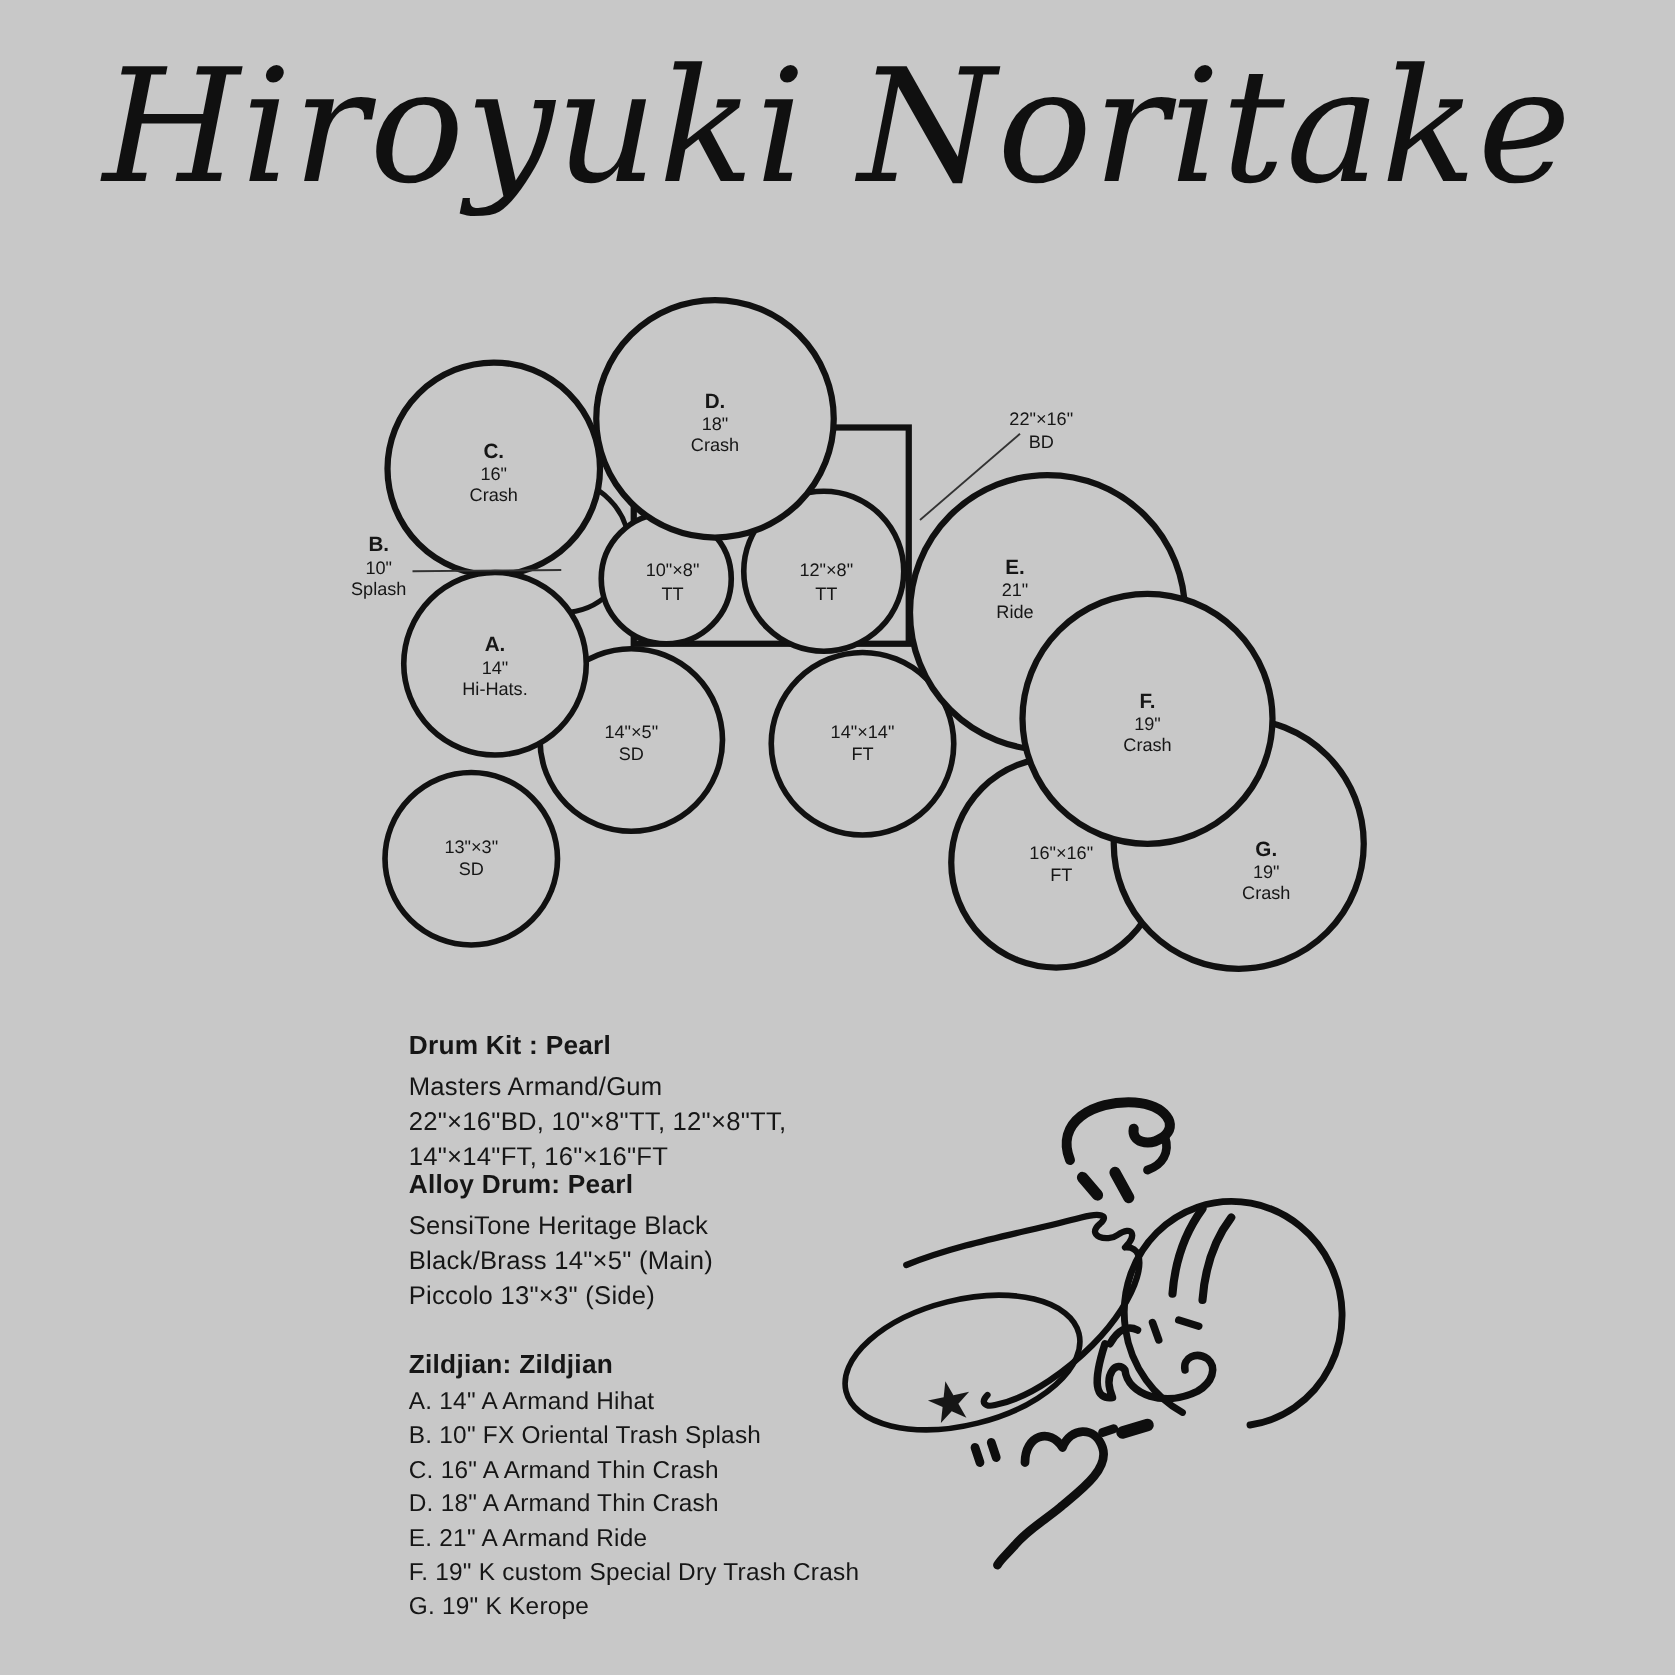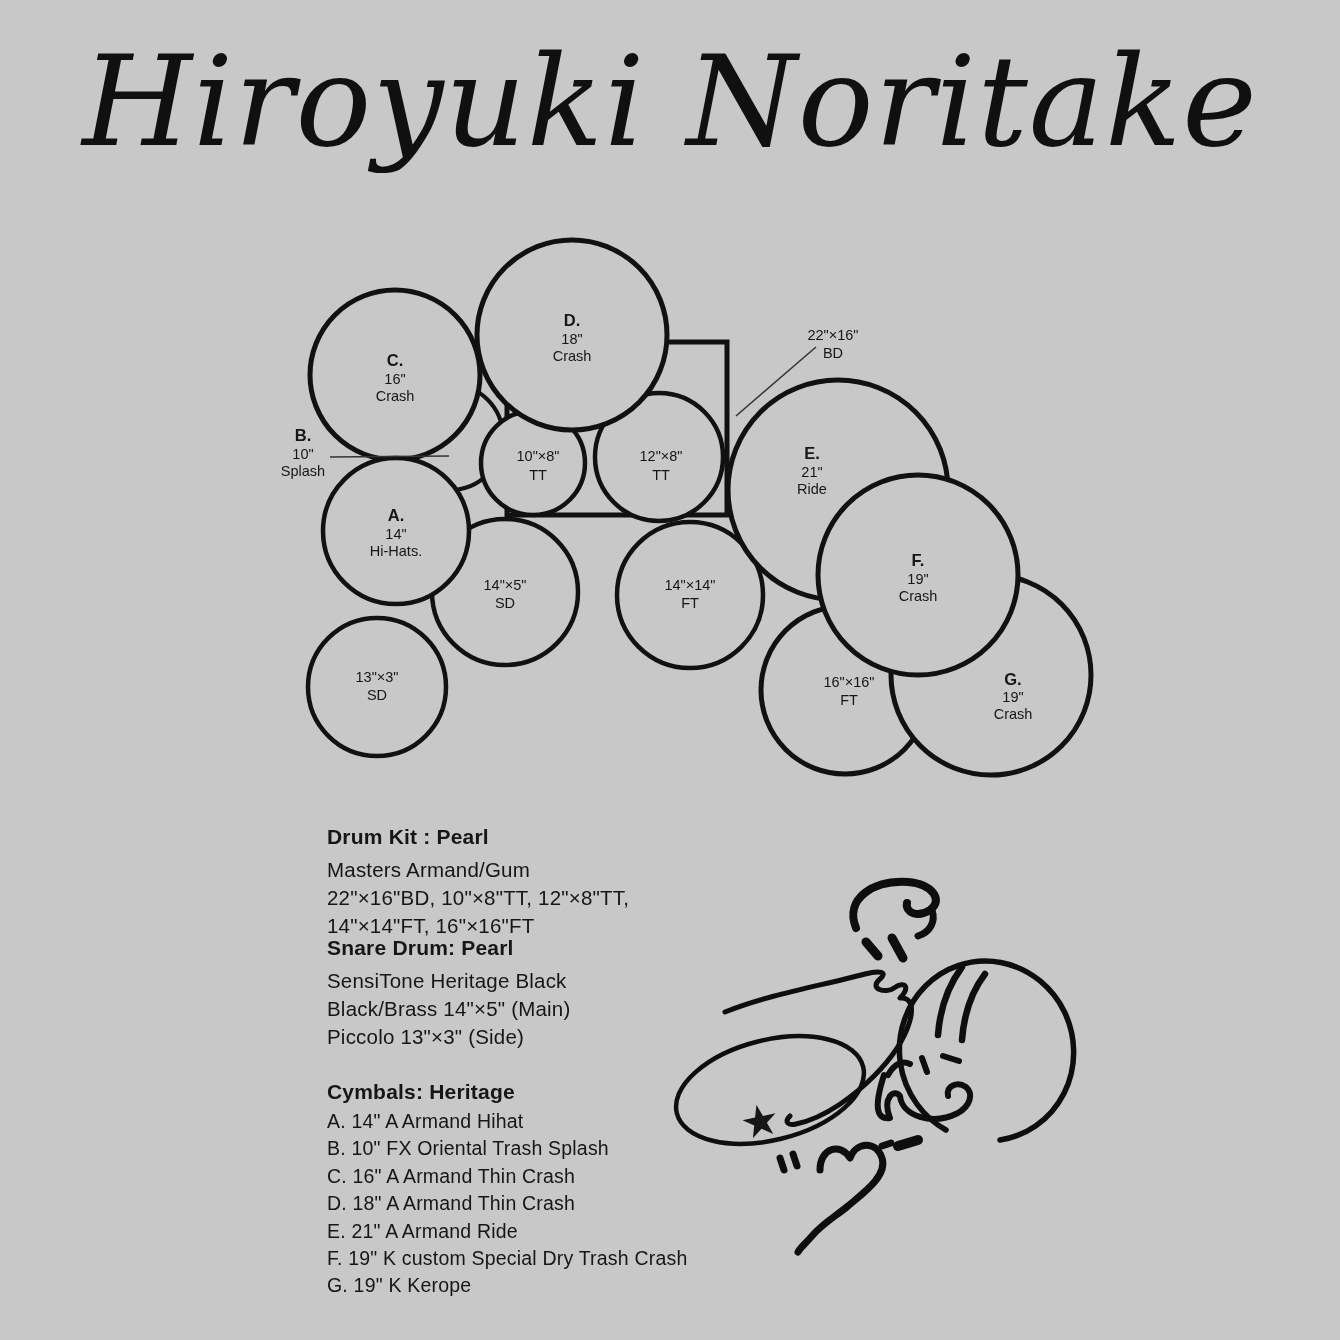"Snare Drum: Pearl" div.heading { text: Snare -> Alloy }
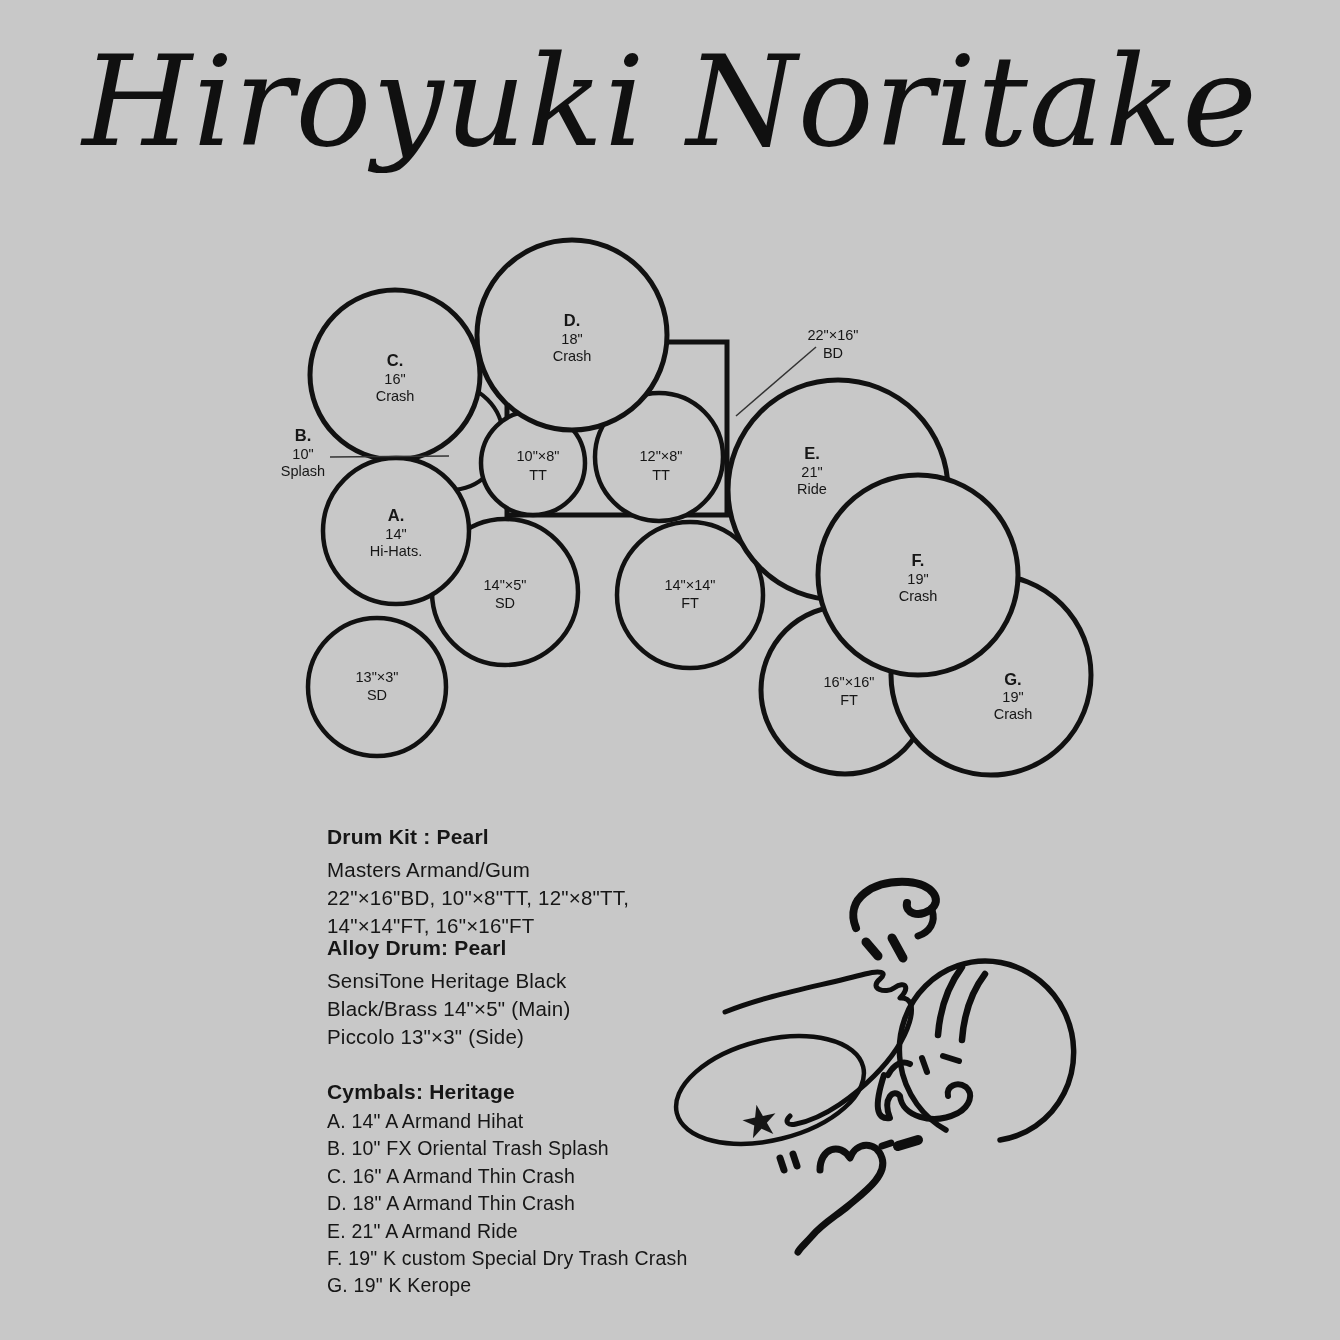"Cymbals: Heritage" div.heading { text: Cymbals: Heritage -> Zildjian: Zildjian }
